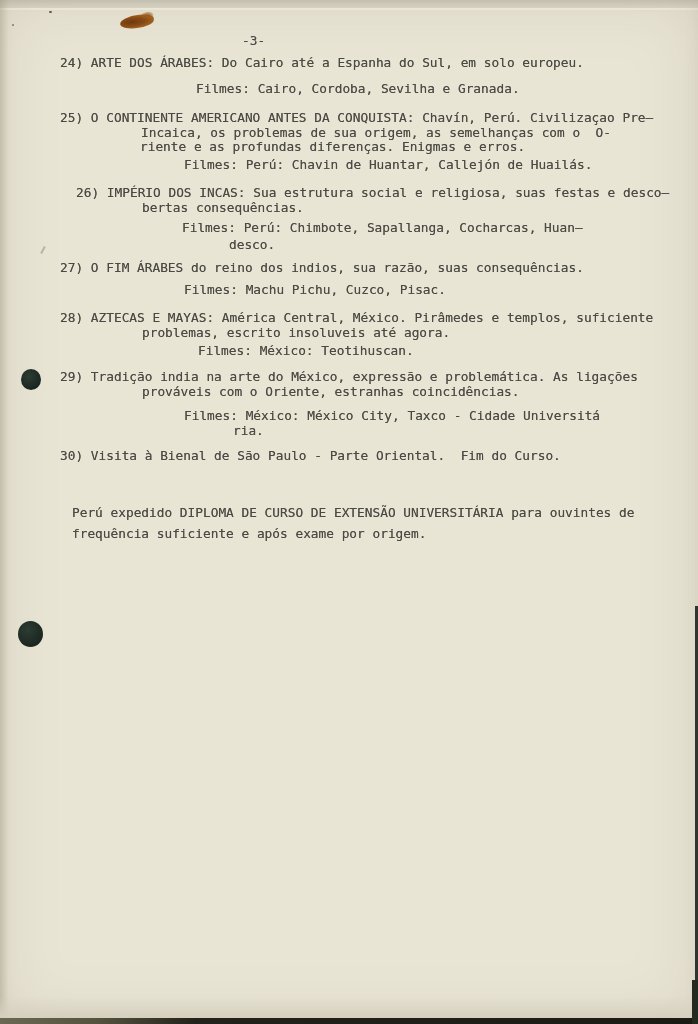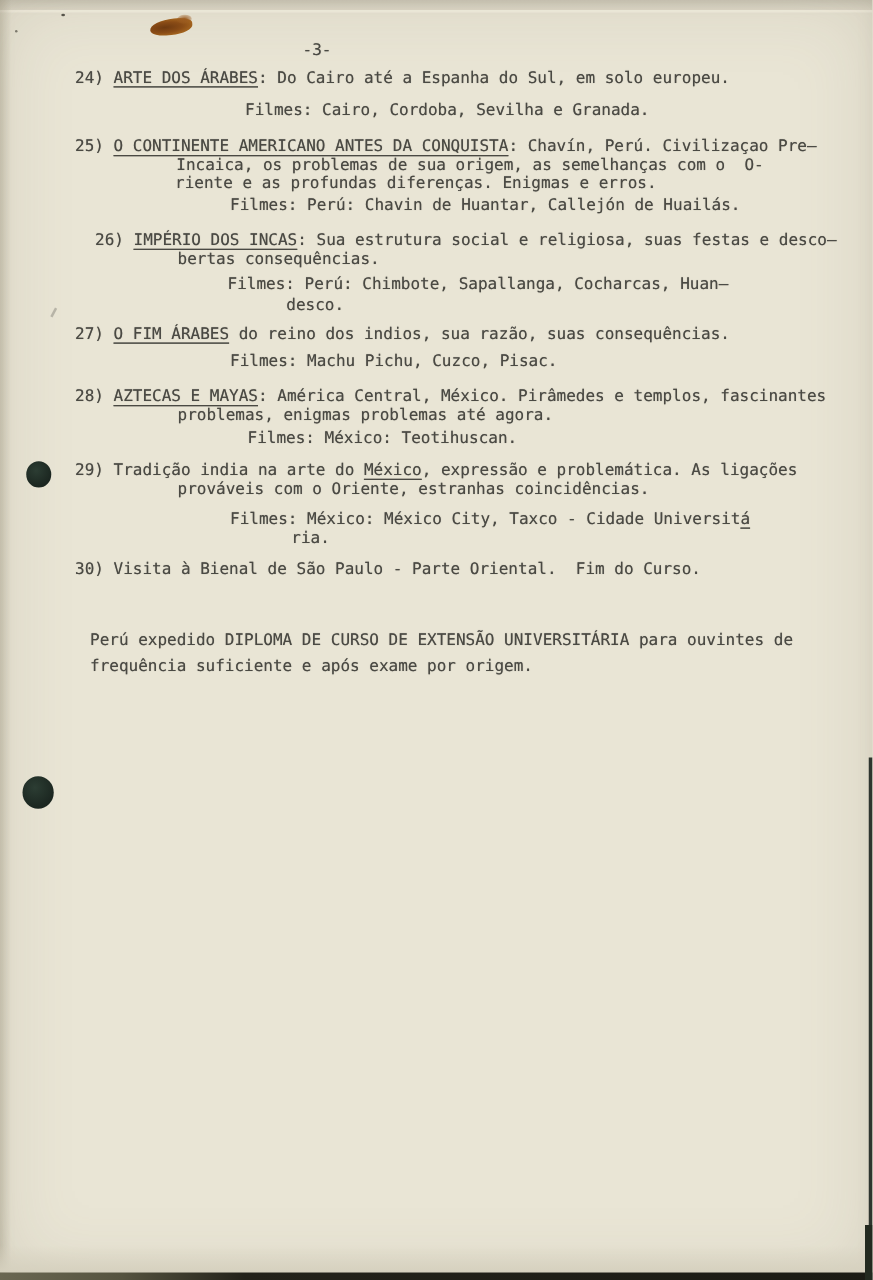"ARTE DOS ÁRABES" .u { text-decoration: underline -> none }
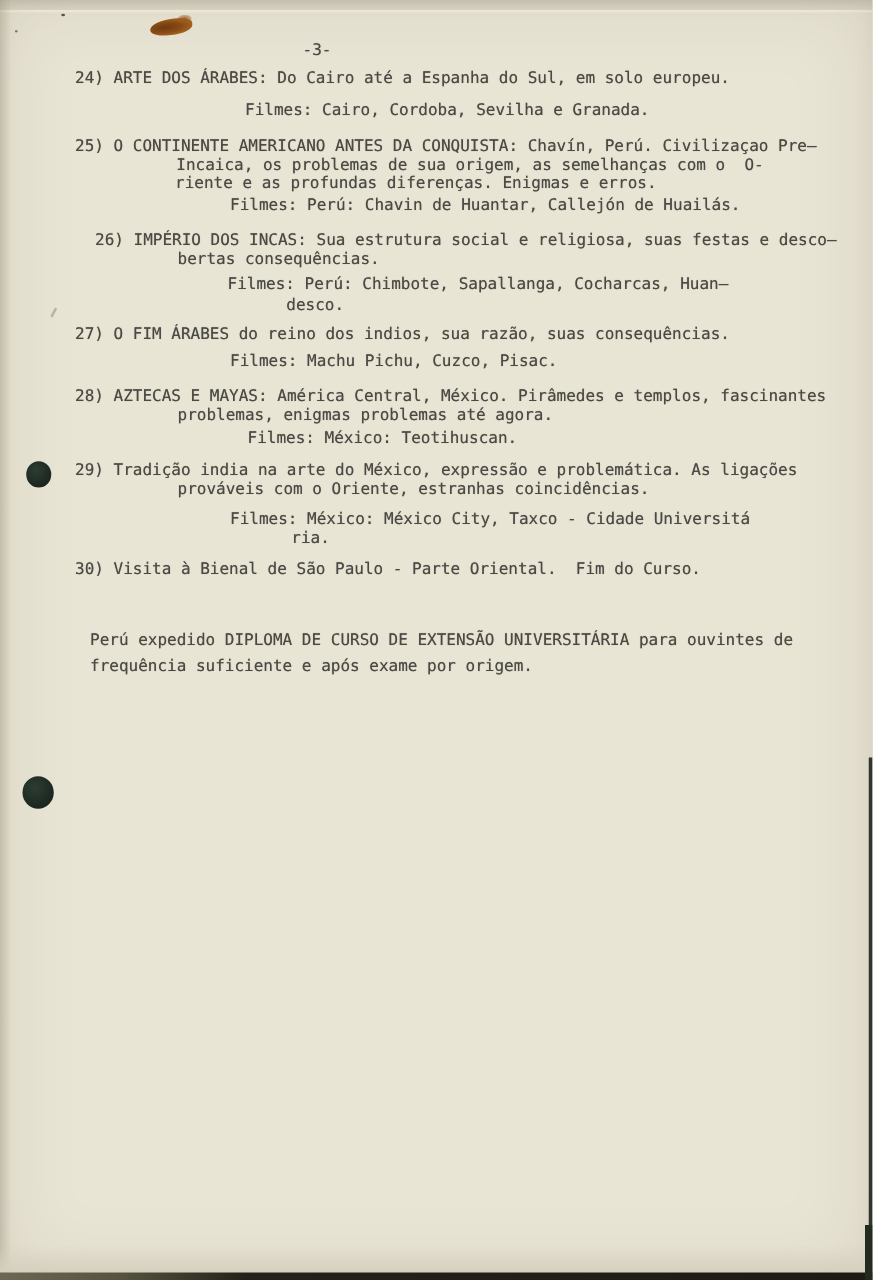": América Central, México. Pirâmedes" span { text: fascinantes -> suficiente }
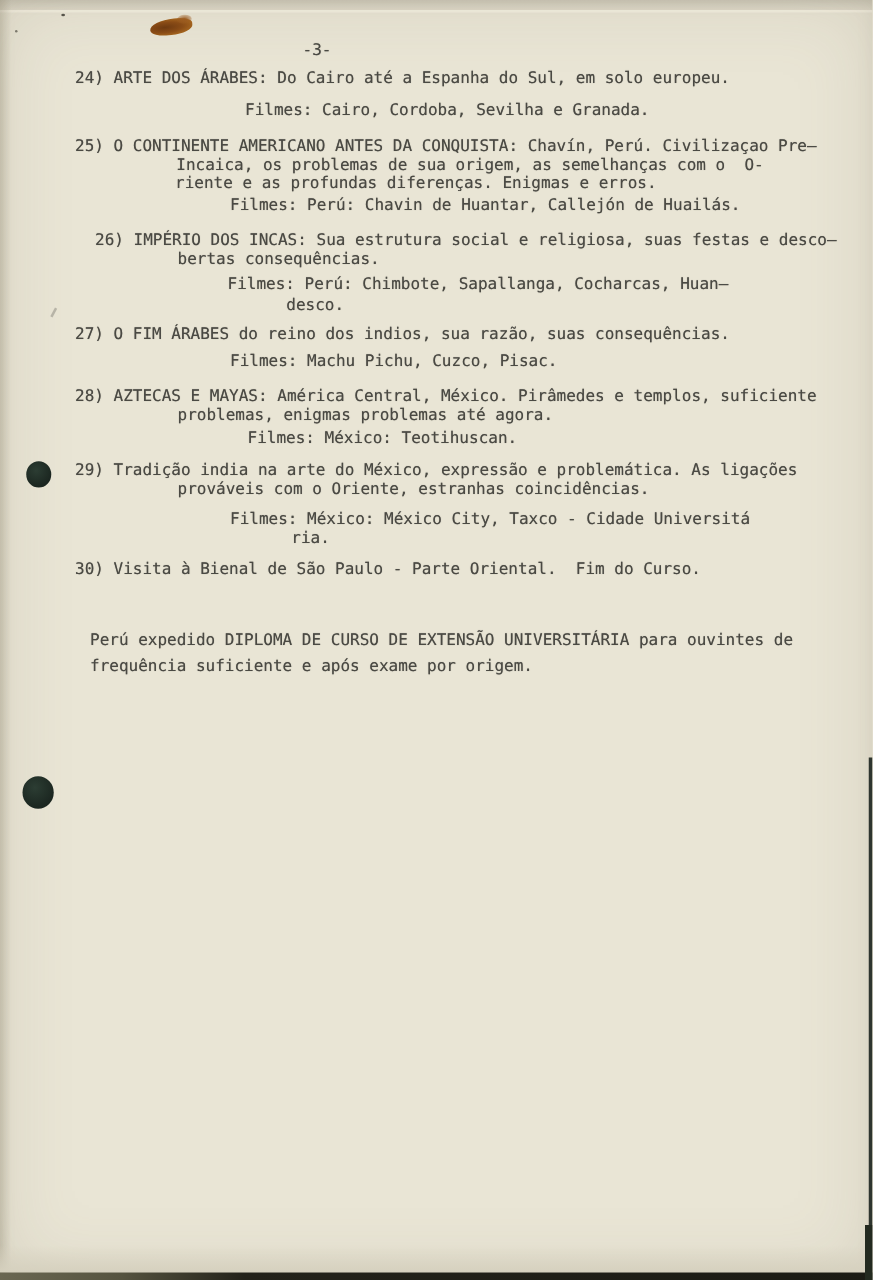"problemas, enigmas problemas até agora." span { text: enigmas problemas -> escrito insoluveis }
